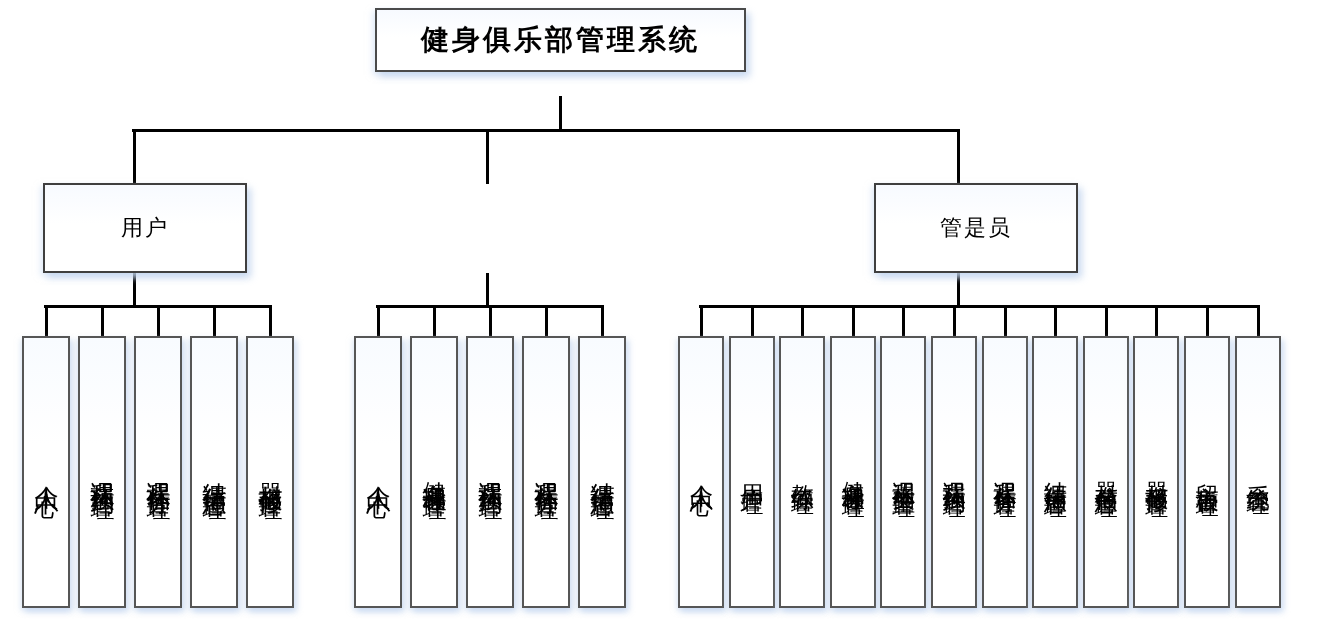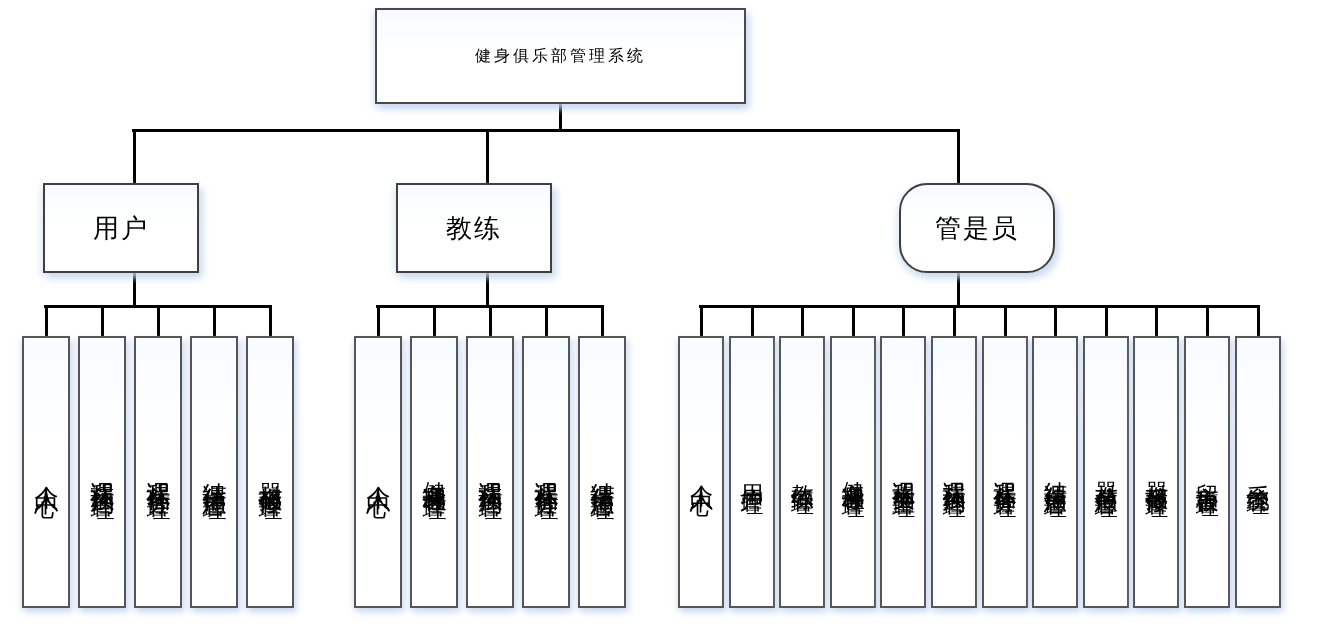"健身俱乐部管理系统" .root { font-size: 16px -> 28px; font-weight: none -> bold; height: 96px -> 64px }
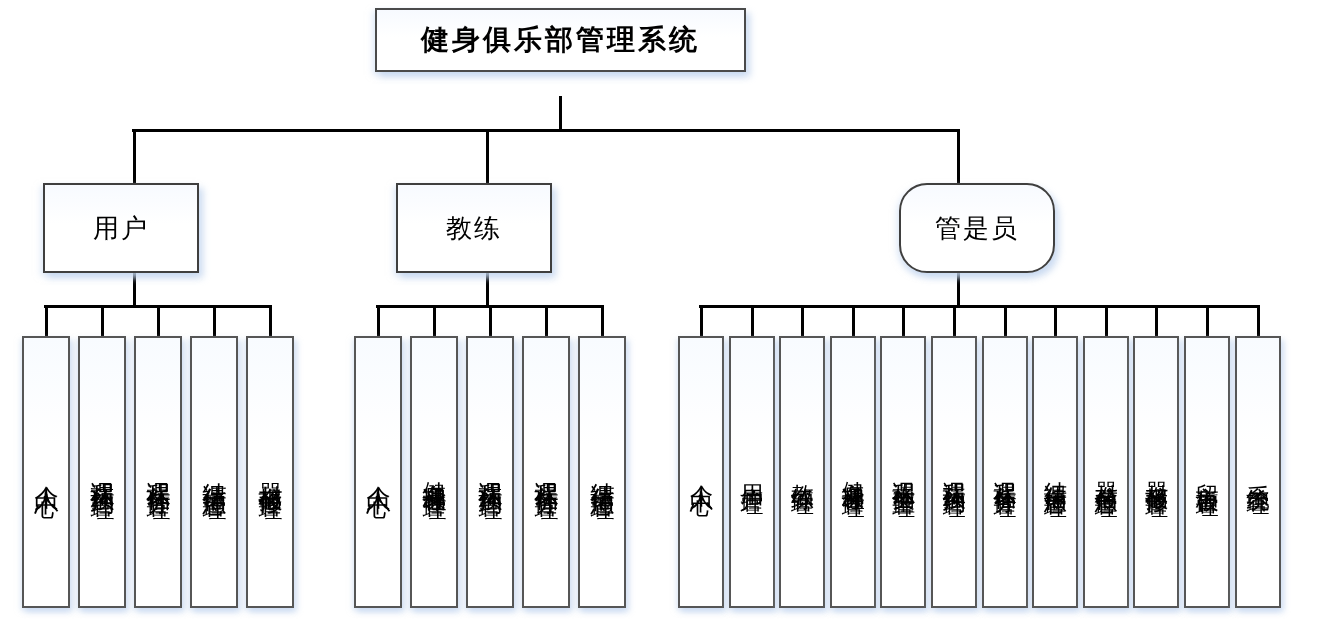"用户" .mid { font-size: 26px -> 22px; width: 156px -> 204px }
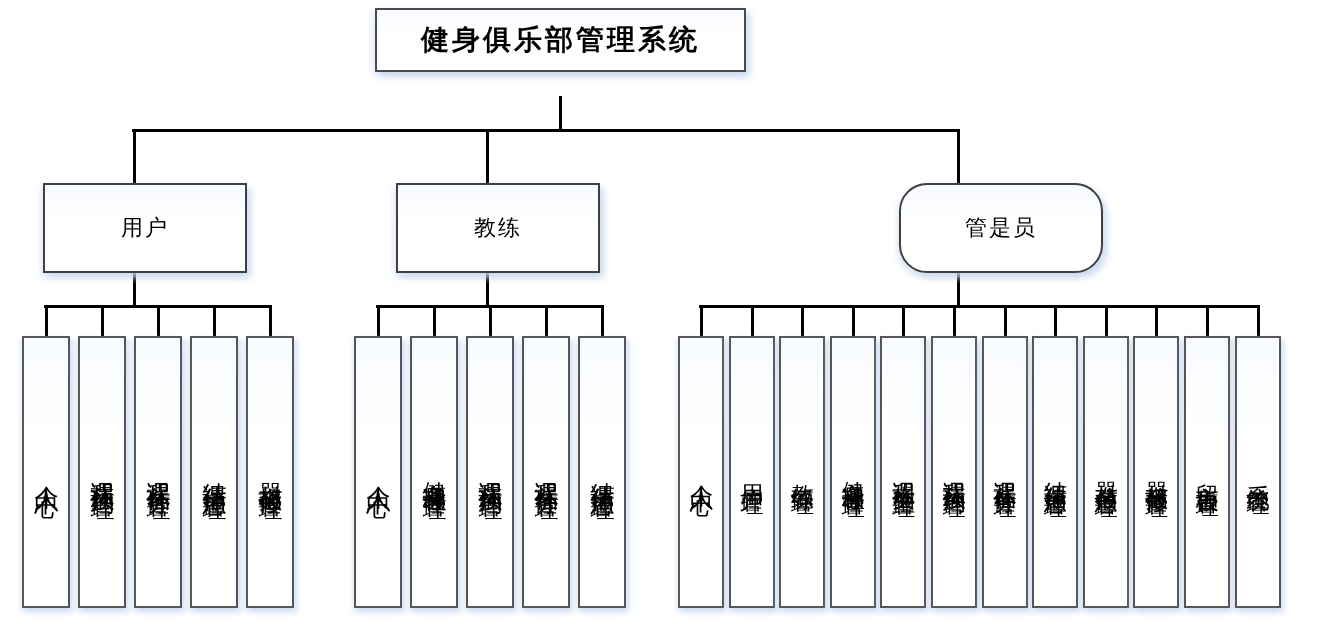"教练" div.box { html: <div>教练</div> -> none }
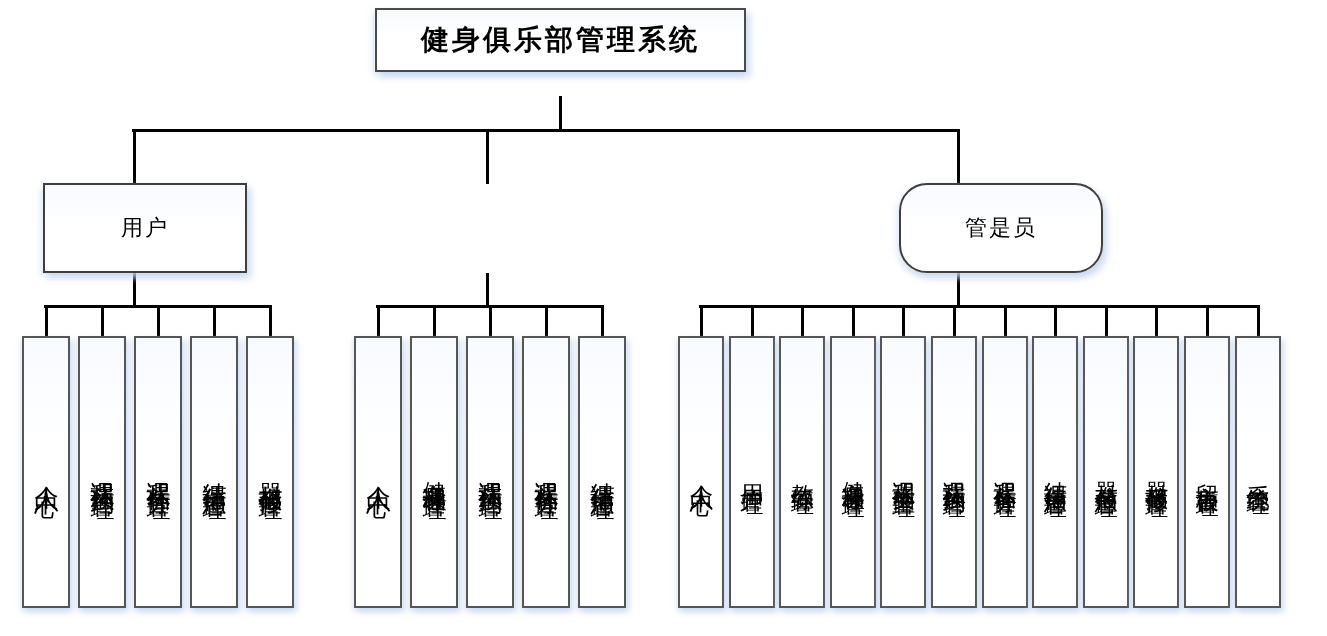"管是员" .mid.admin { border-radius: 28px -> none; left: 899px -> 874px }
